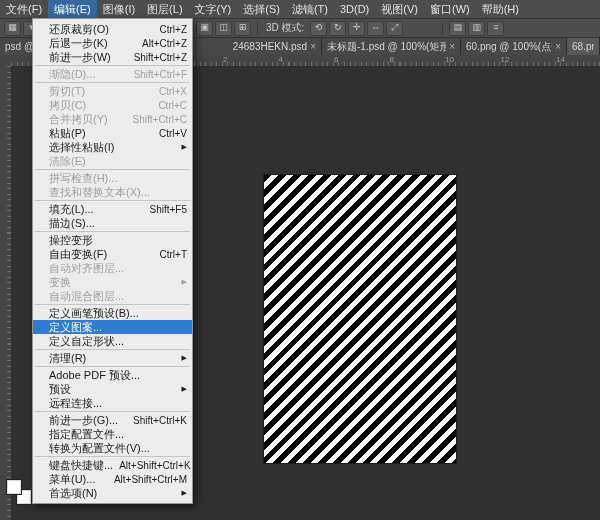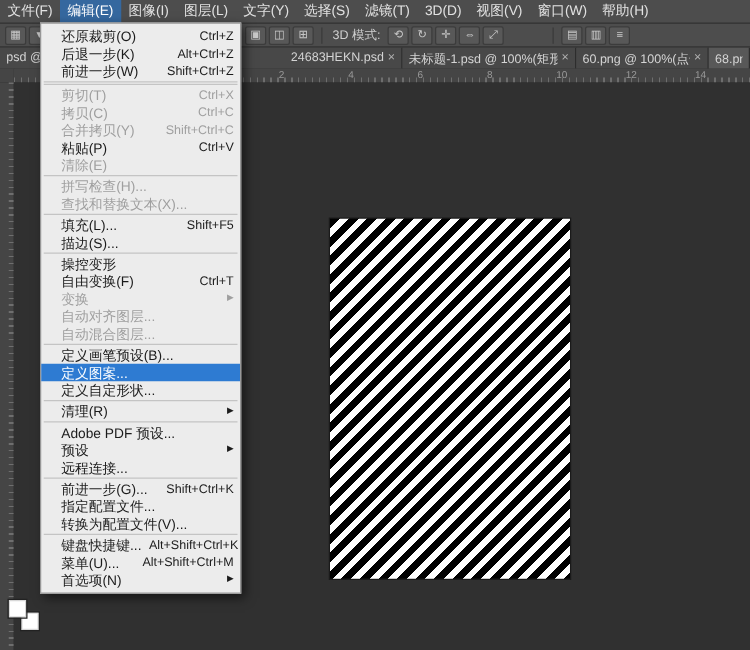"渐隐(D)..." div.menu-item { html: none -> <div> <span>渐隐(D)...</span> <span>Shift+Ctrl+F</span> </div> }
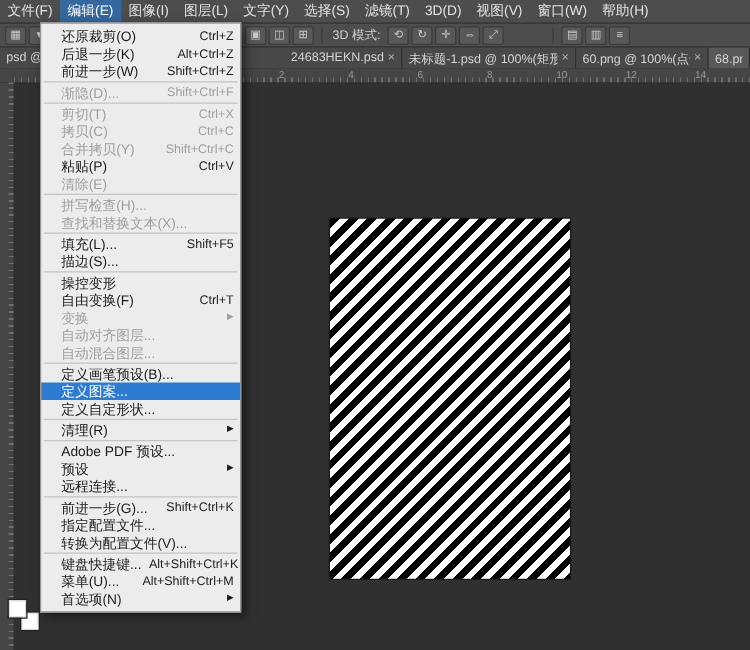"选择性粘贴(I)" div.menu-item { html: none -> <div> <span>选择性粘贴(I)</span> <span>▶</span> </div> }
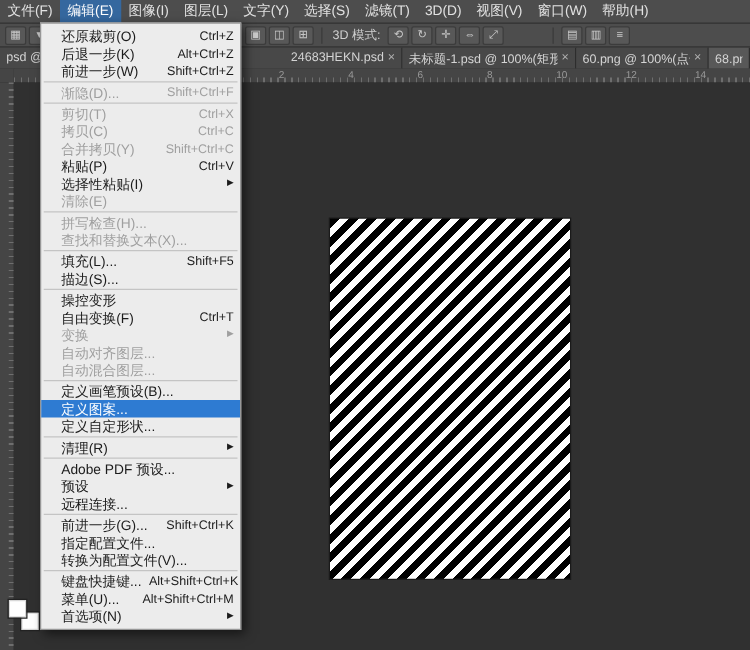"变换" div.menu-item { order: before "自动对齐图层..." -> after "自动对齐图层..." }
